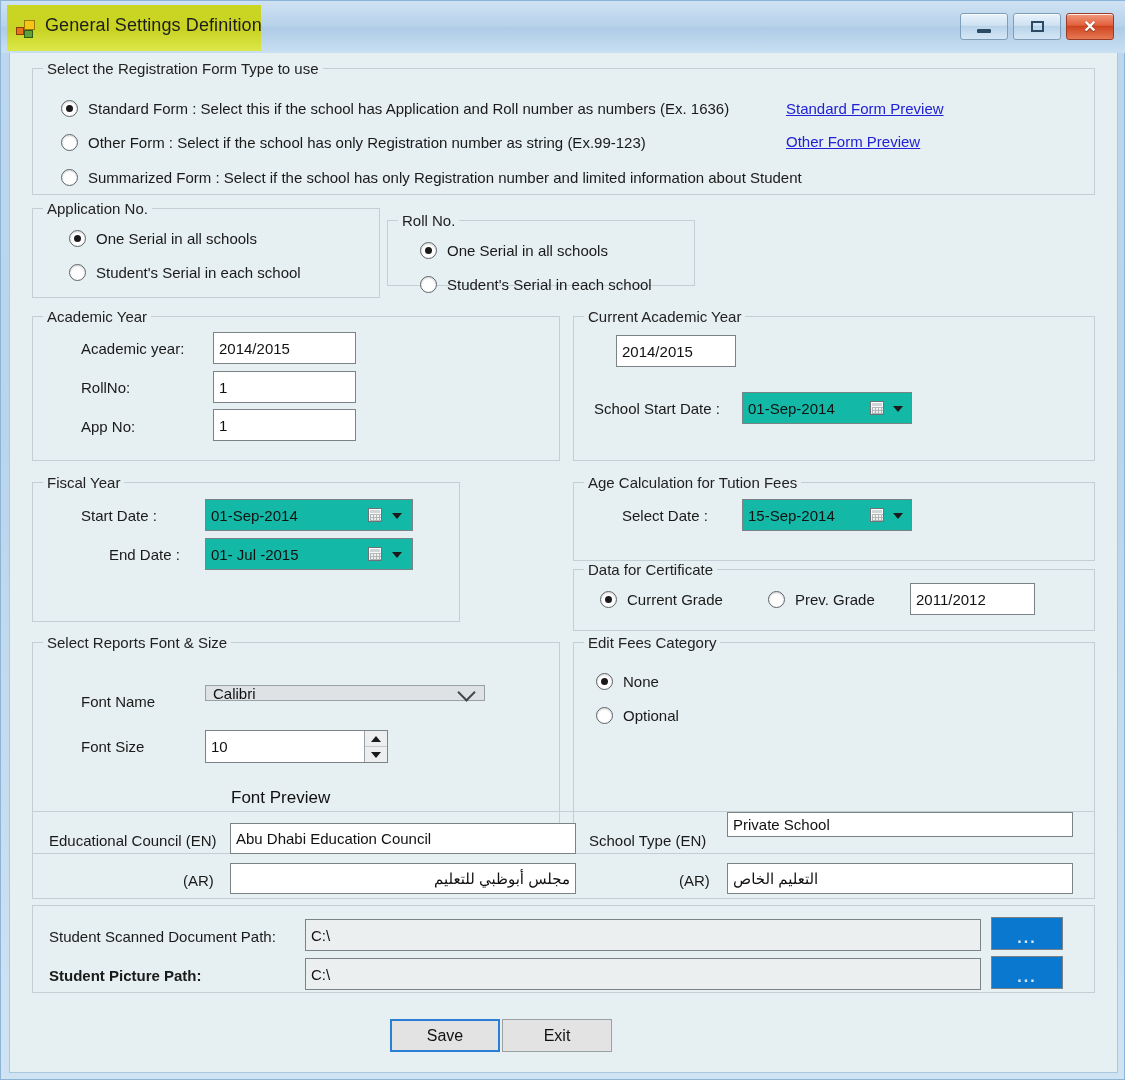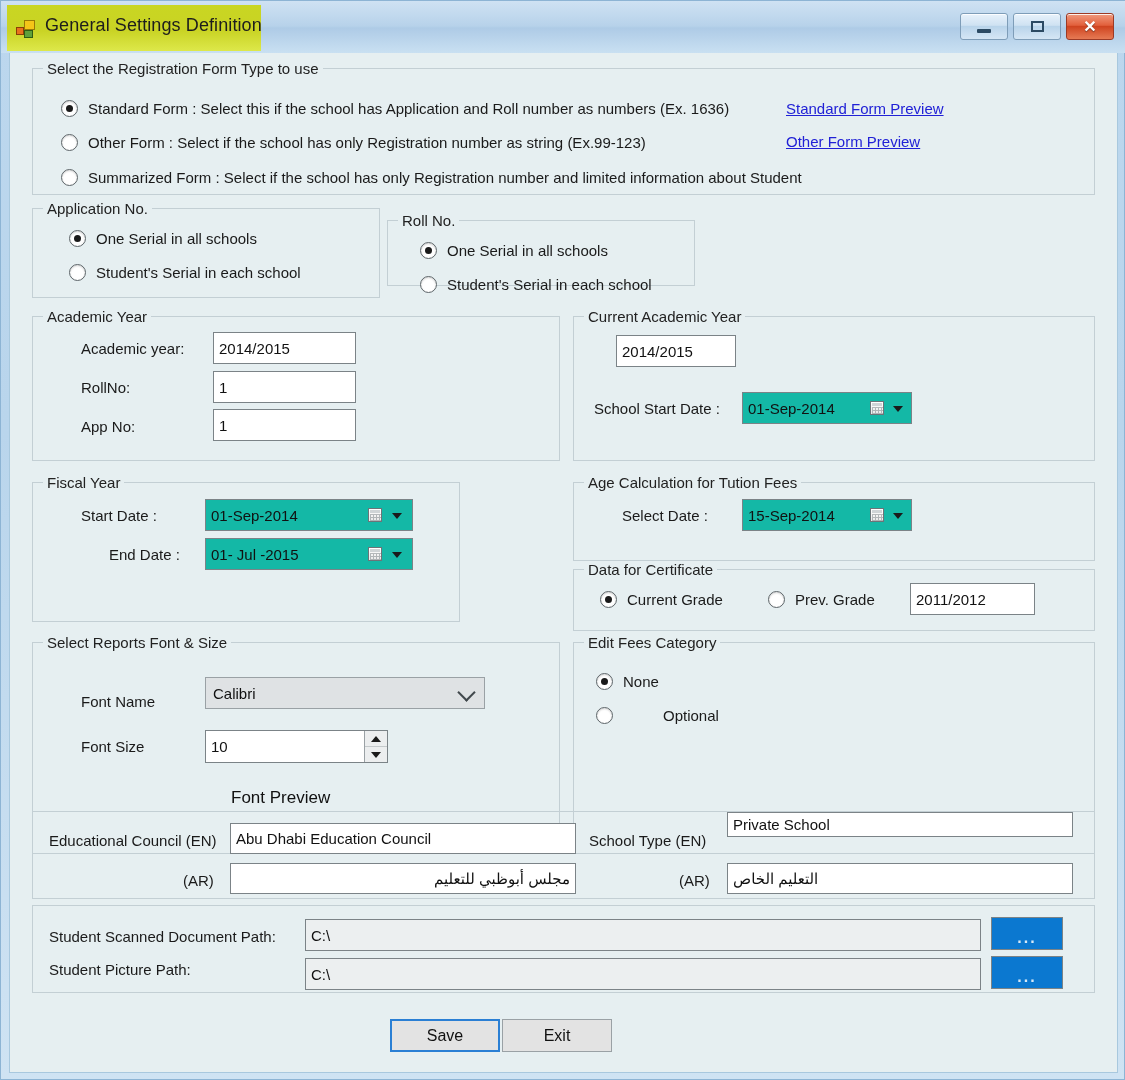"Calibri" div.combo { height: 32px -> 16px; top: 34px -> 42px }
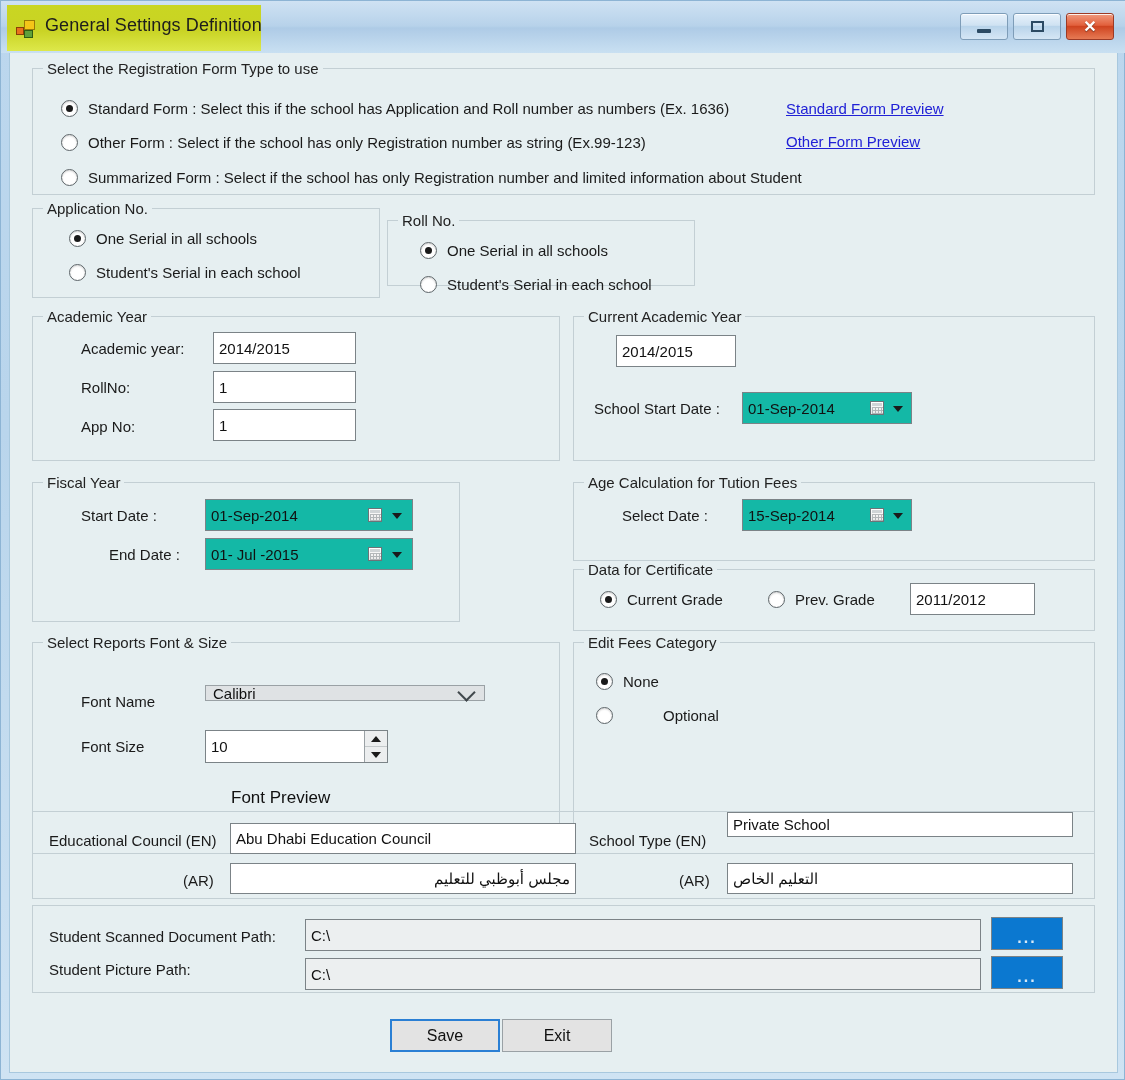"Optional" span.lbl { margin-left: 40px -> none }
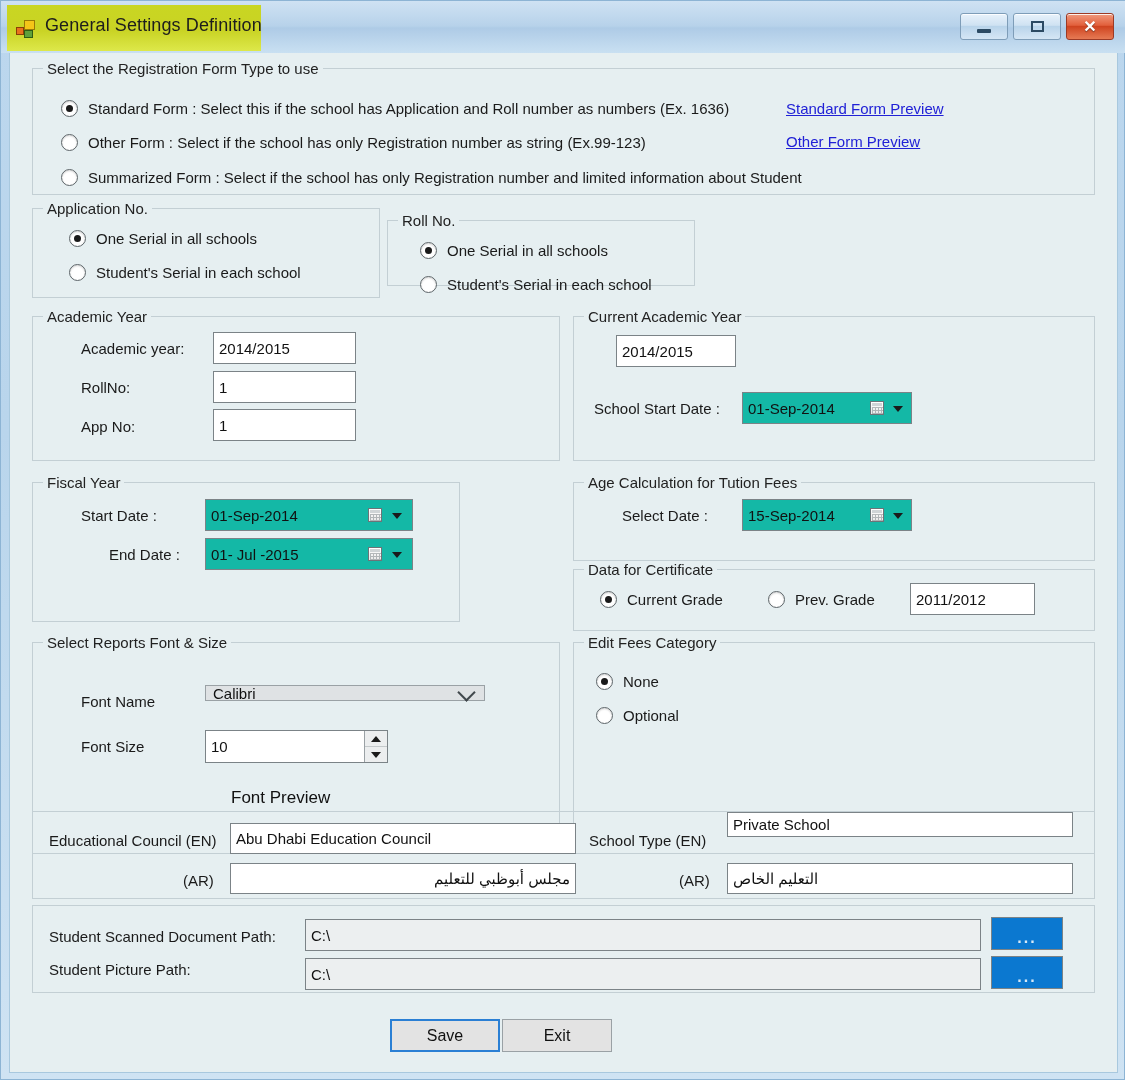"Student Picture Path:" span.lbl { font-weight: none -> bold; top: 55px -> 61px }
